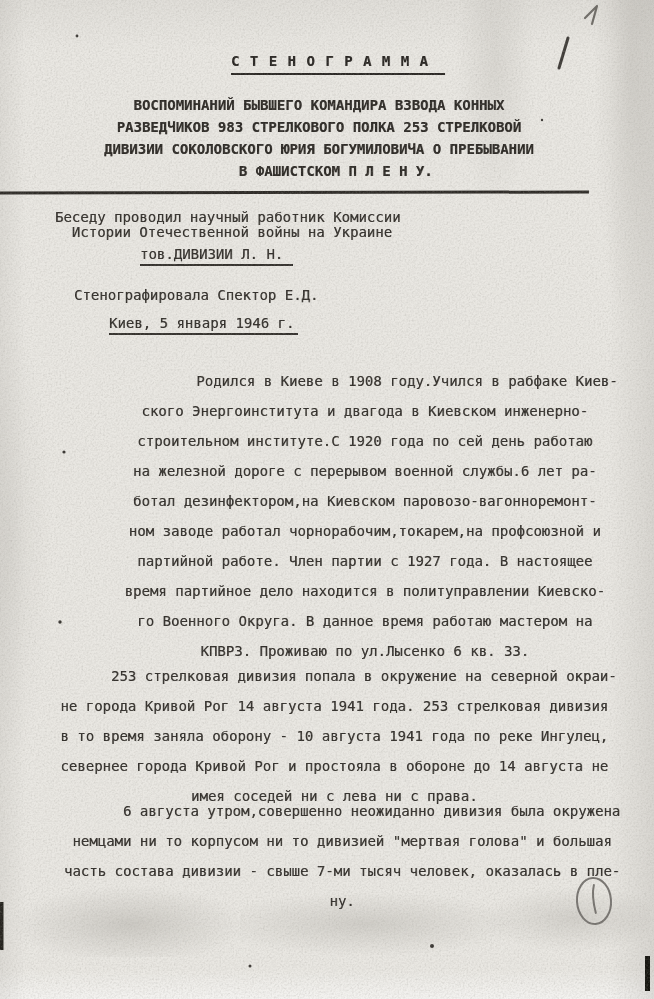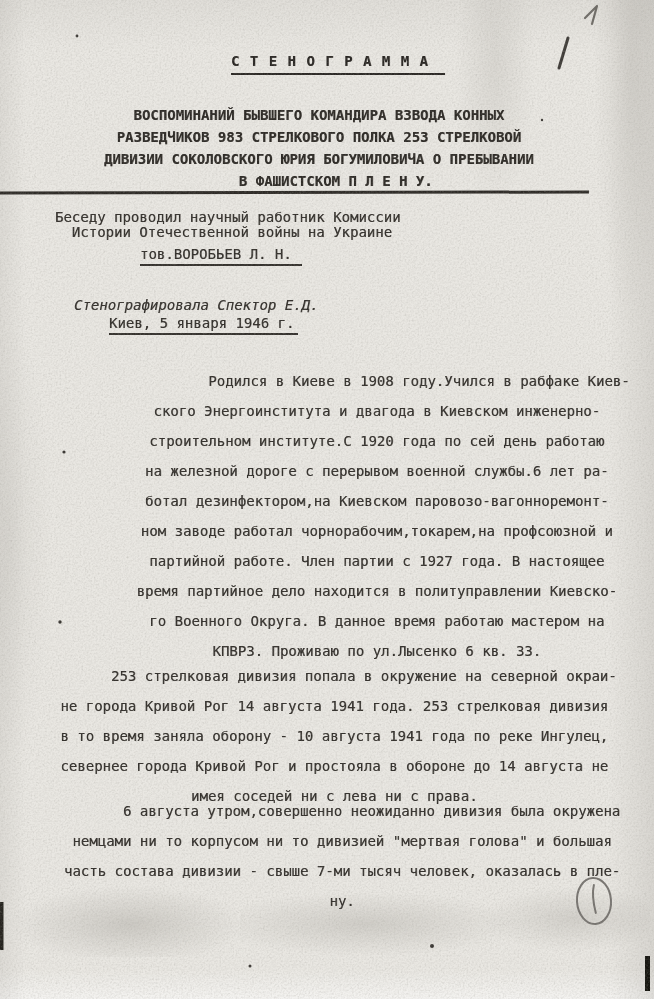"ВОСПОМИНАНИЙ БЫВШЕГО КОМАНДИРА ВЗВОДА" .doc-heading { top: 104px -> 94px }
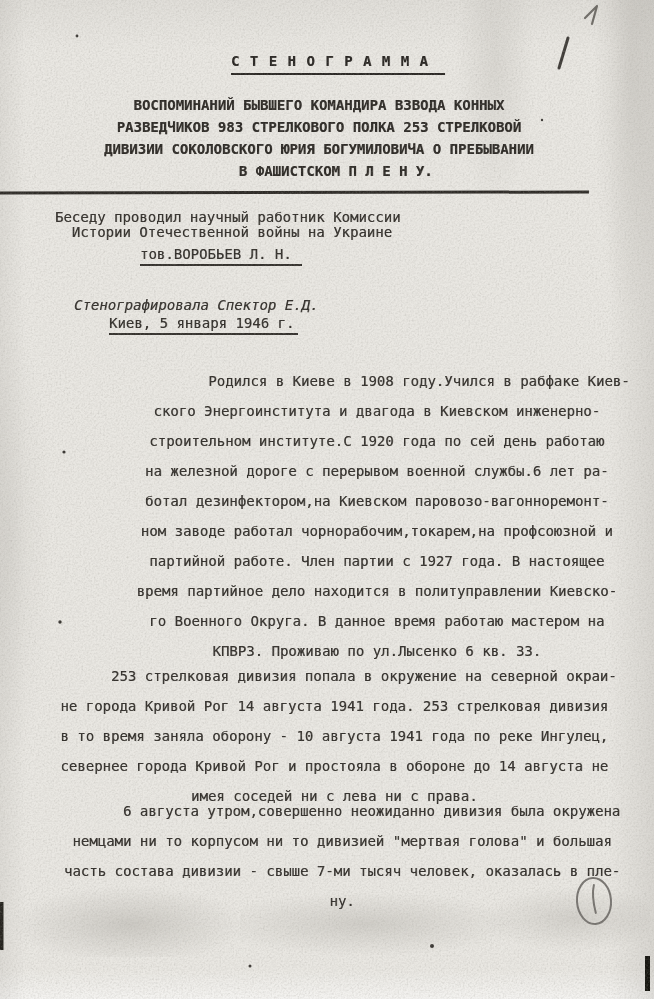"тов.ВОРОБЬЕВ Л. Н." div.typewriter { text: тов.ВОРОБЬЕВ -> тов.ДИВИЗИИ }
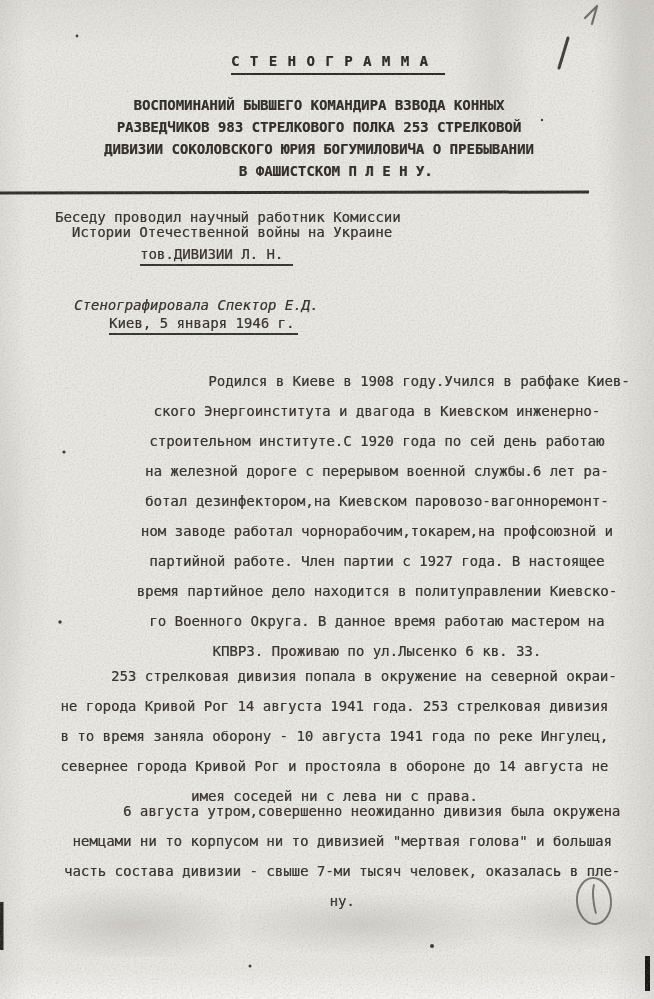"Стенографировала Спектор Е.Д." .stenographer { font-style: italic -> none; top: 297px -> 287px }
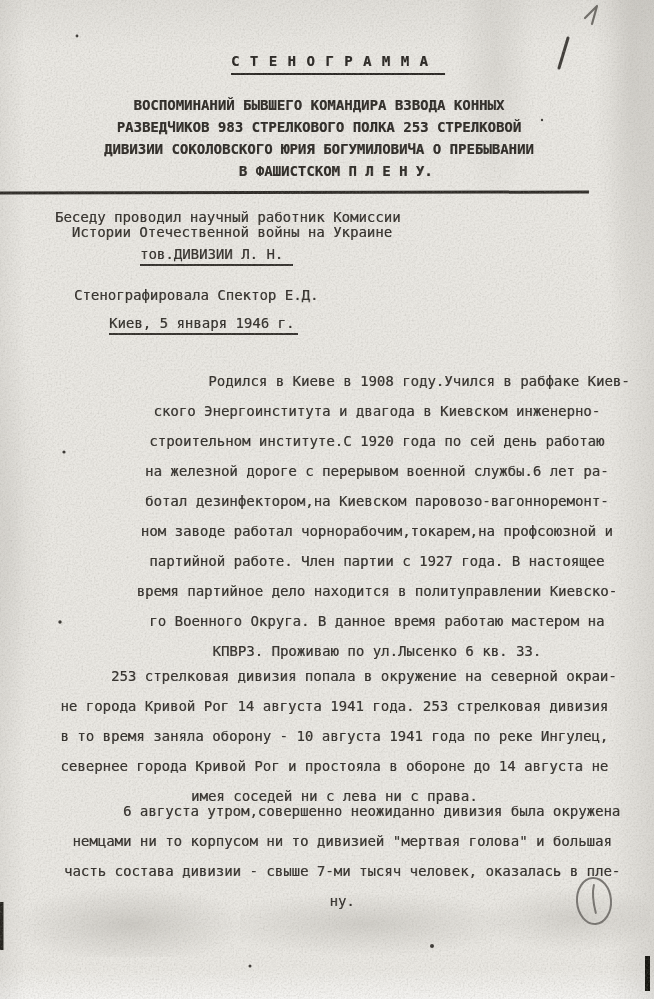"Родился в Киеве в 1908" .para-1 { left: 124px -> 112px }
